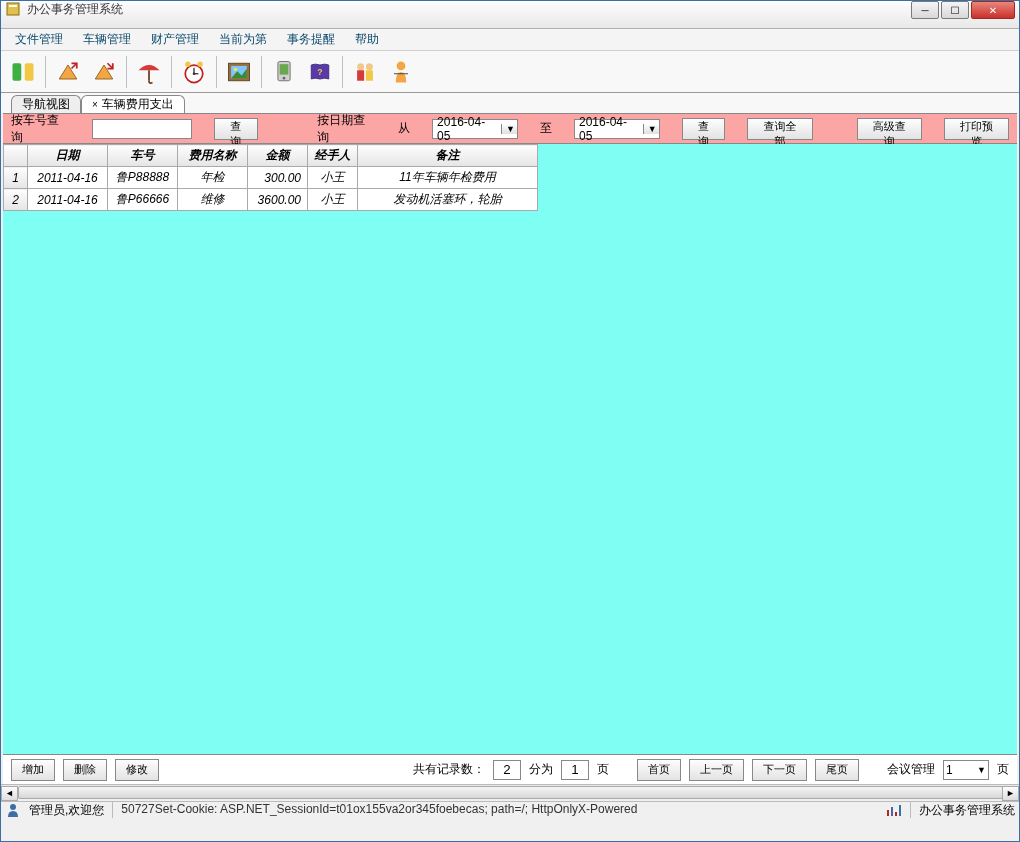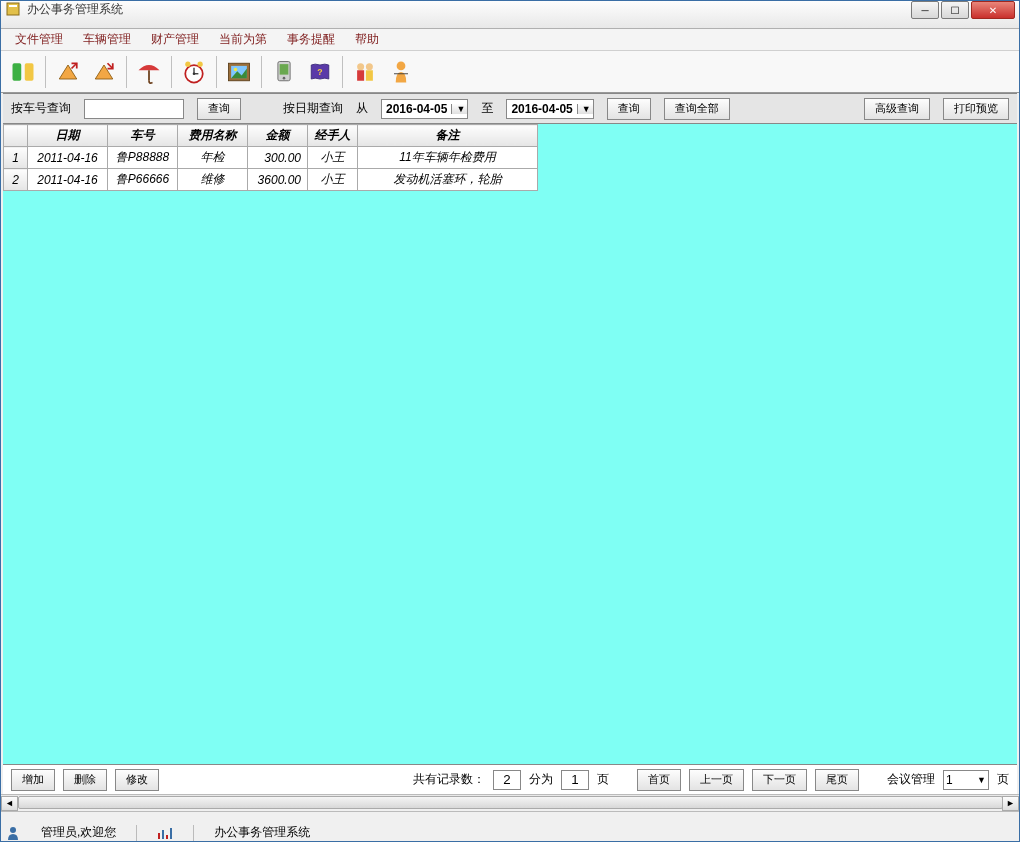"文件管理" .menubar .menu-item { color: #7f1d1d -> #0c4a6e }
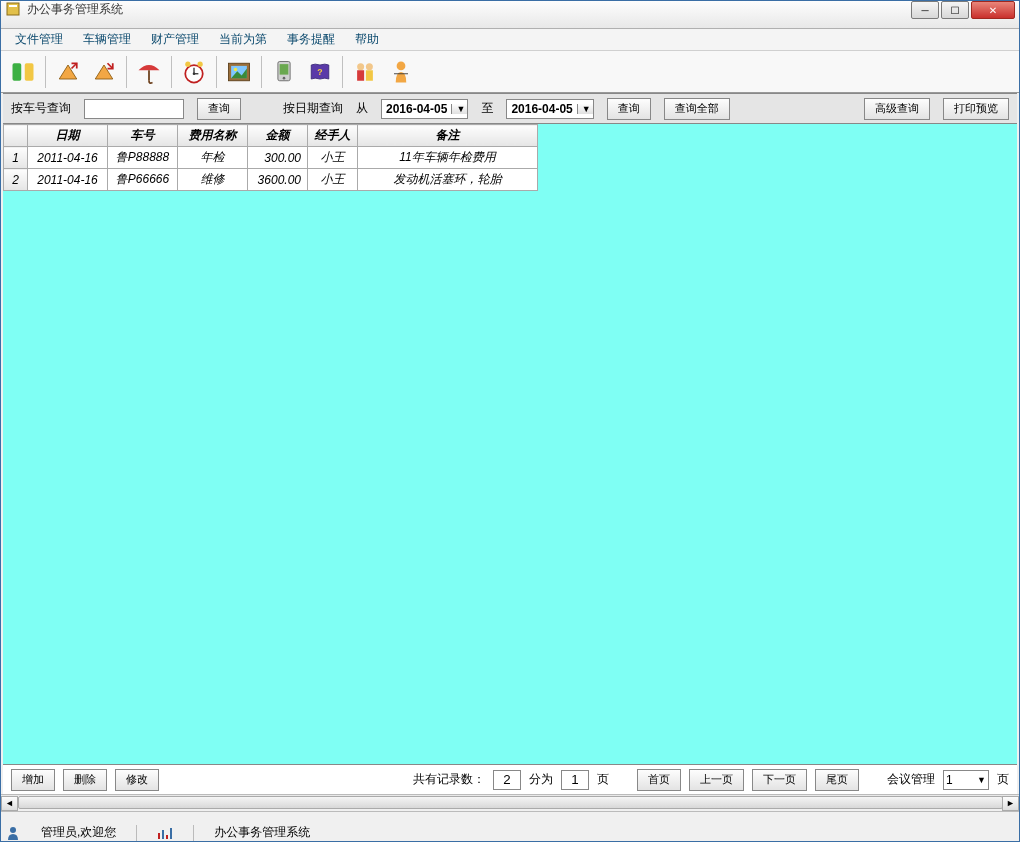"导航视图" div.tabs { html: none -> <div> <div> <span>导航视图</span> </div> <div> <span>×</span> <span>车辆费用支出</span> </div> </div> }
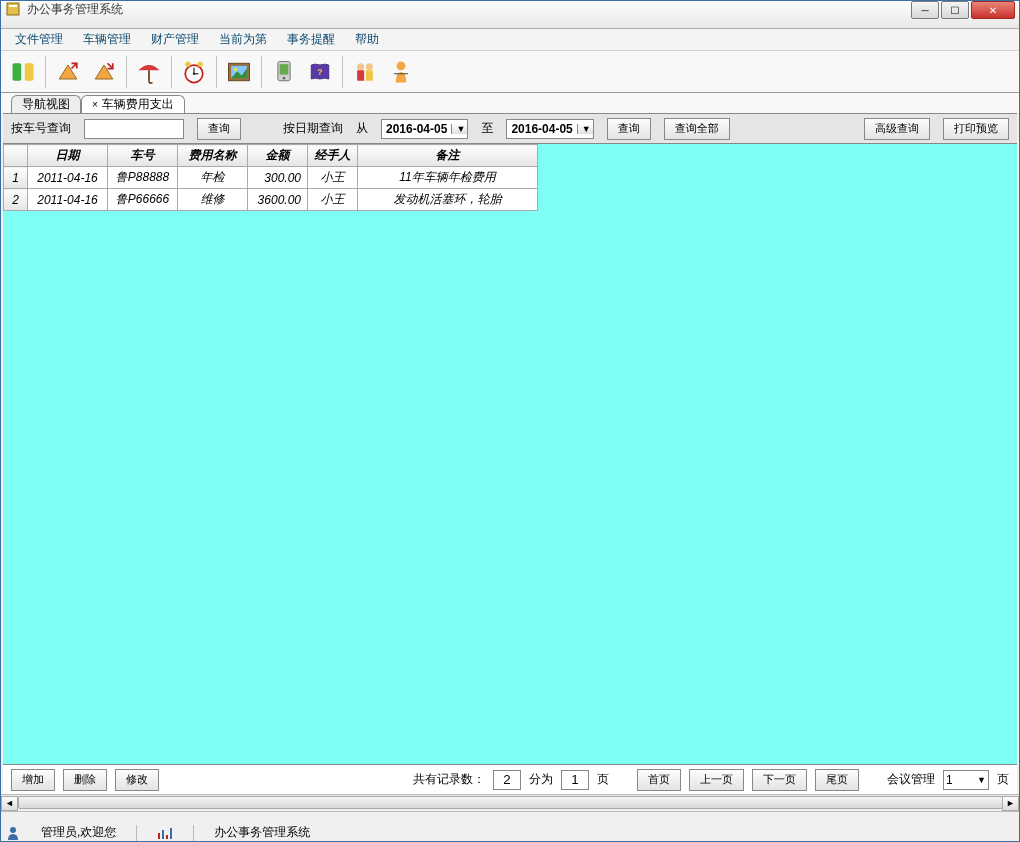"按车号查询" .filter-bar { background: #e5e5e5 -> #fca5a5; gap: 13px -> 22px }
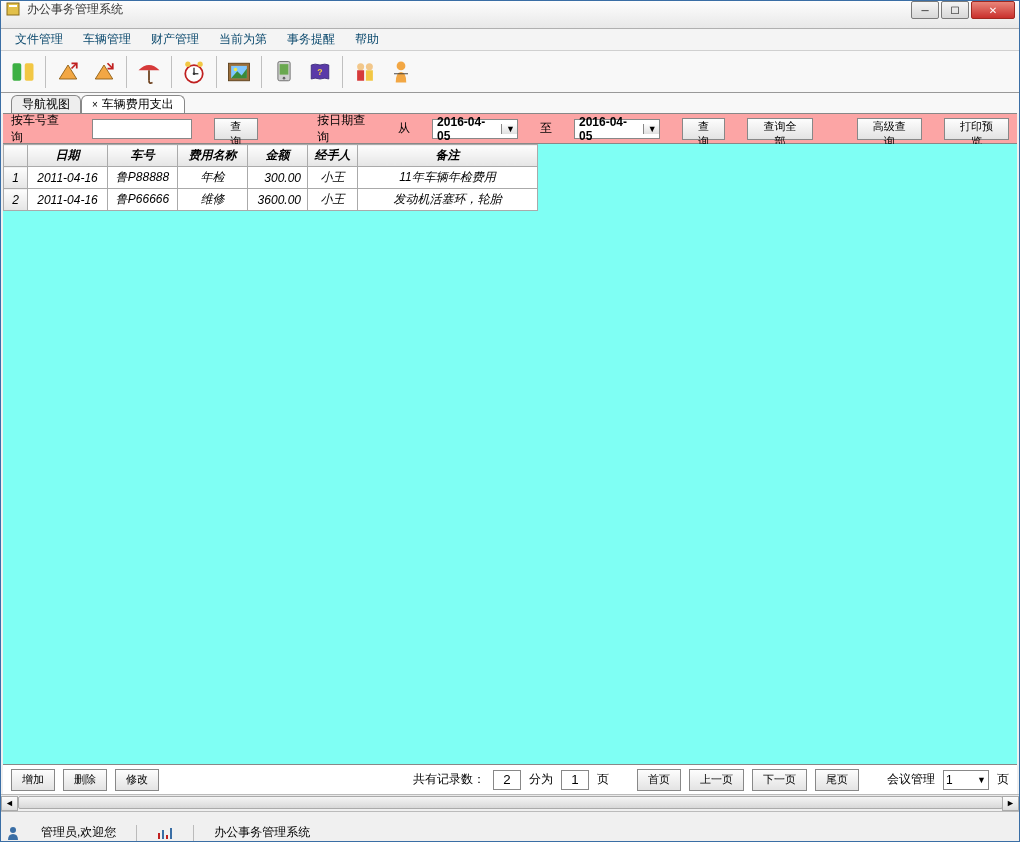"2016-04-05" .date-combo span { font-weight: bold -> none }
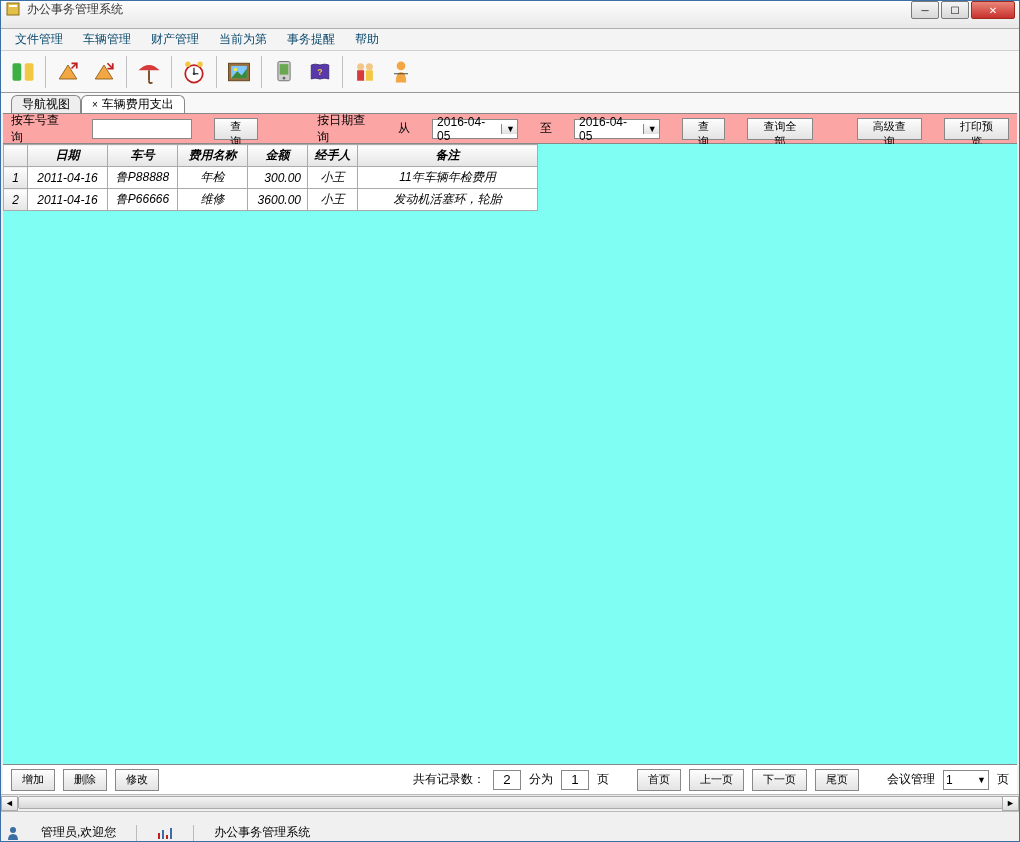"管理员,欢迎您" .statusbar { align-items: flex-end -> flex-start; gap: 20px -> 8px; height: 30px -> 40px }
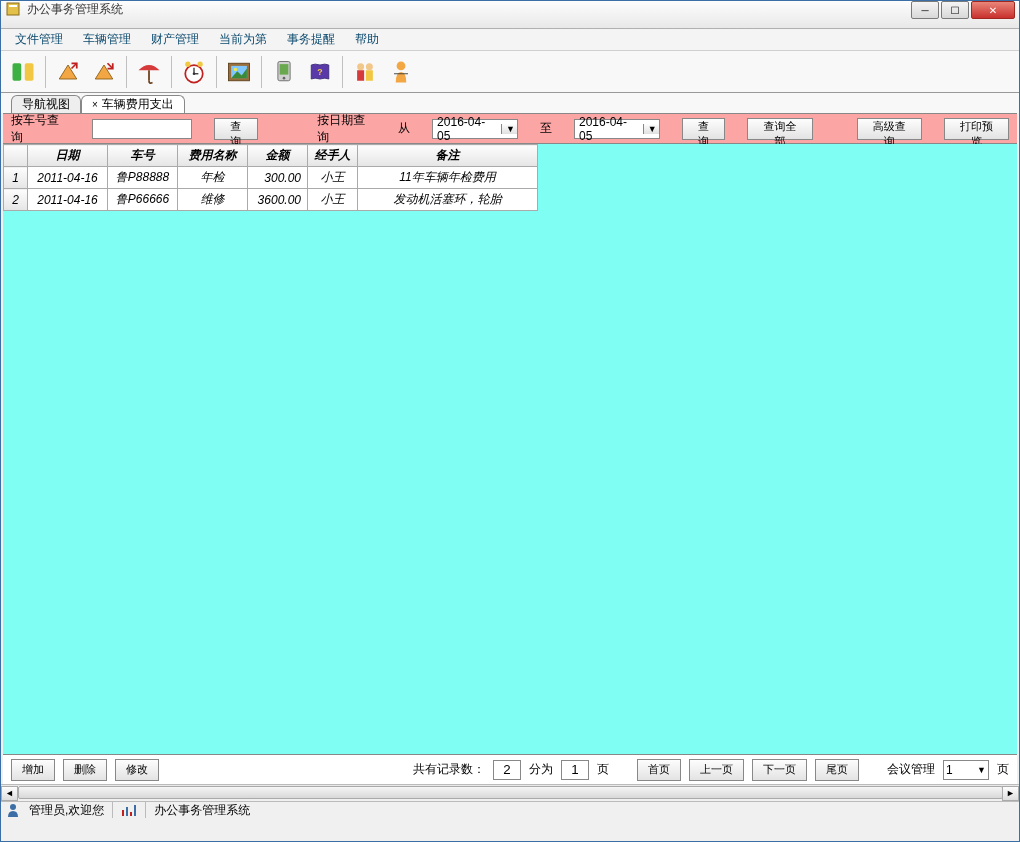"50727Set-Cookie:" span.stat-middle { html: none -> <span>50727Set-Cookie: ASP.NET_SessionId=t01ox155va2or345foebecas; path=/; HttpOnlyX-Powered</span> }
